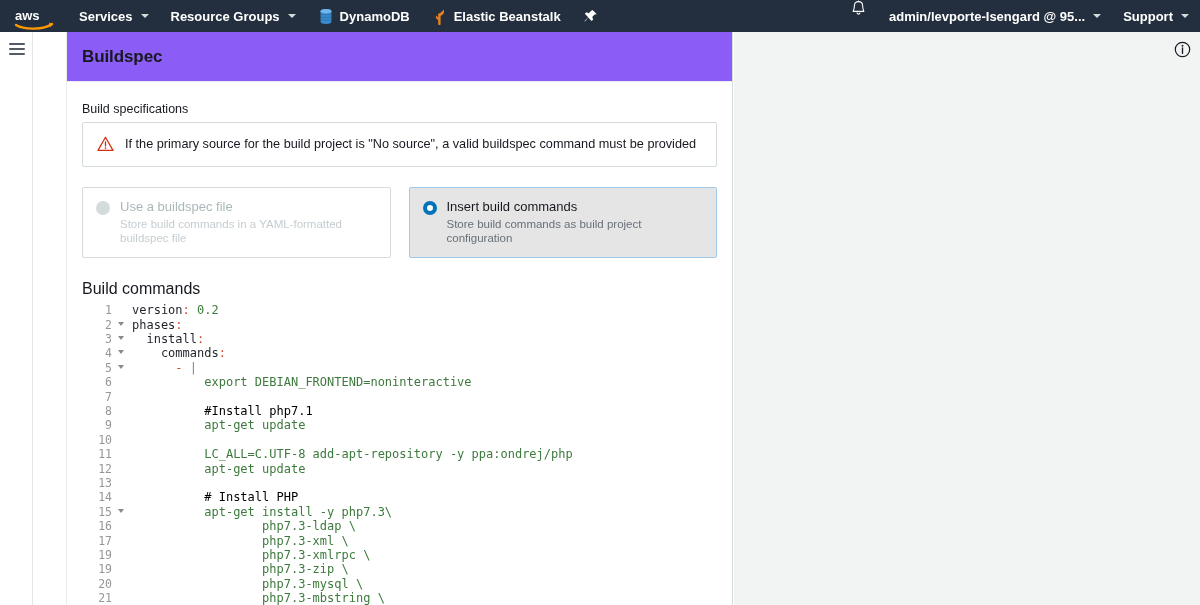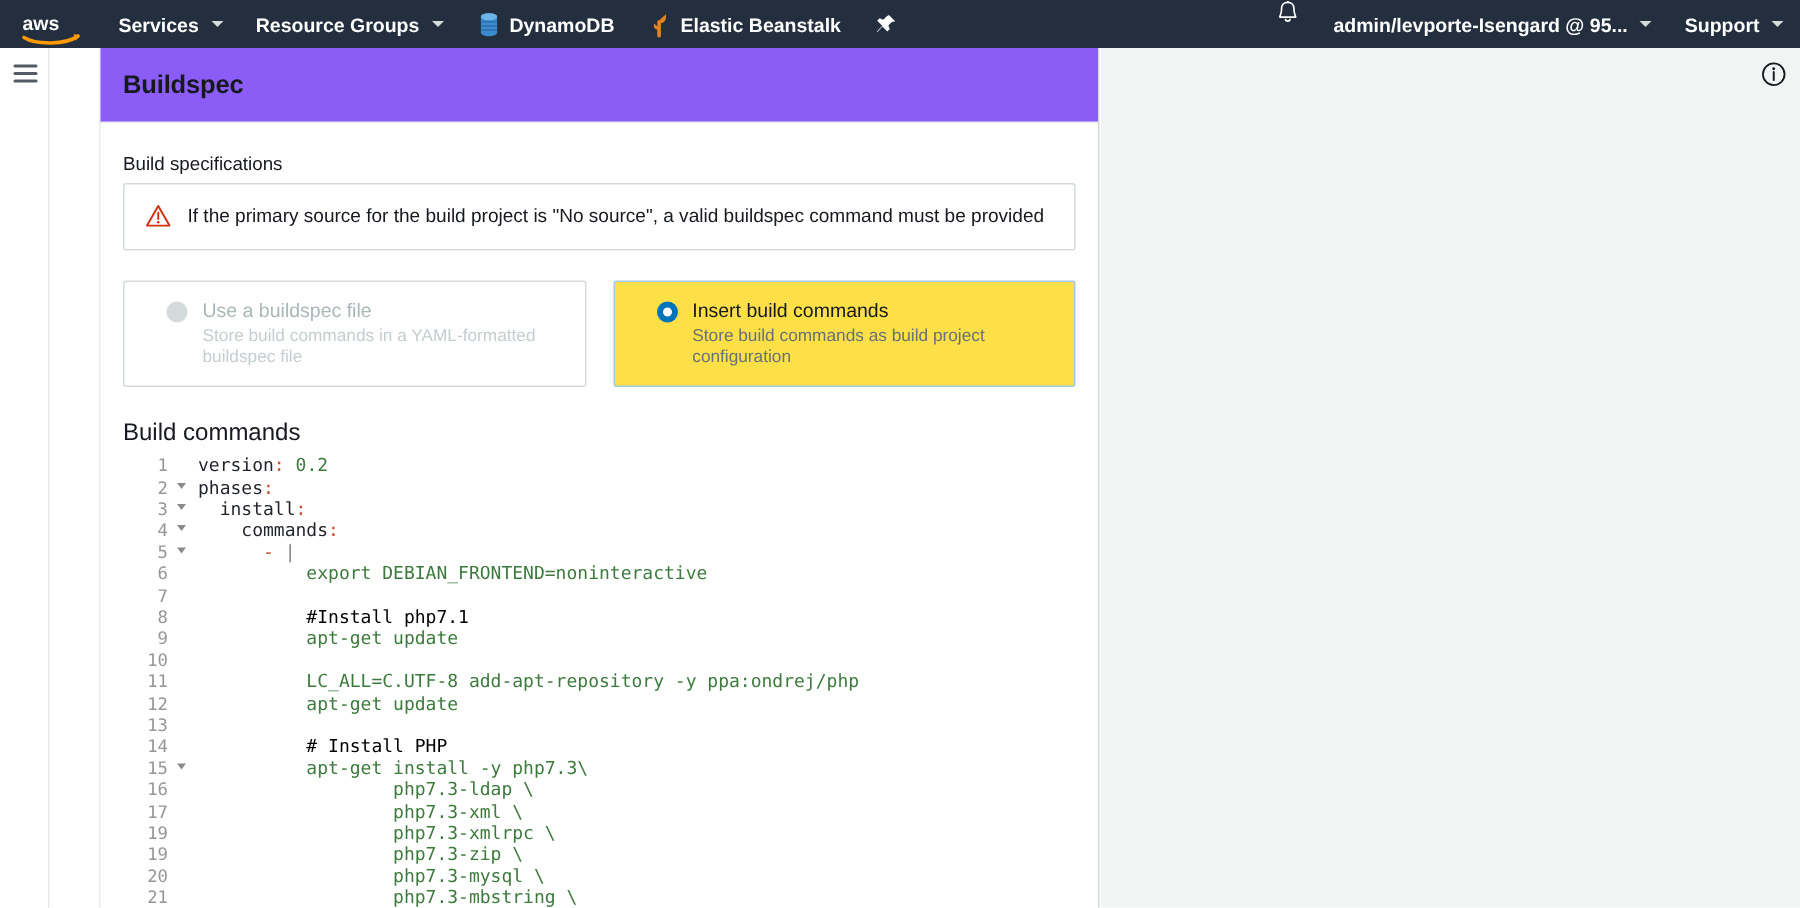"Use a buildspec file" .radio-card { padding: 11px 13px 12px 28px -> 11px 13px 12px 13px }
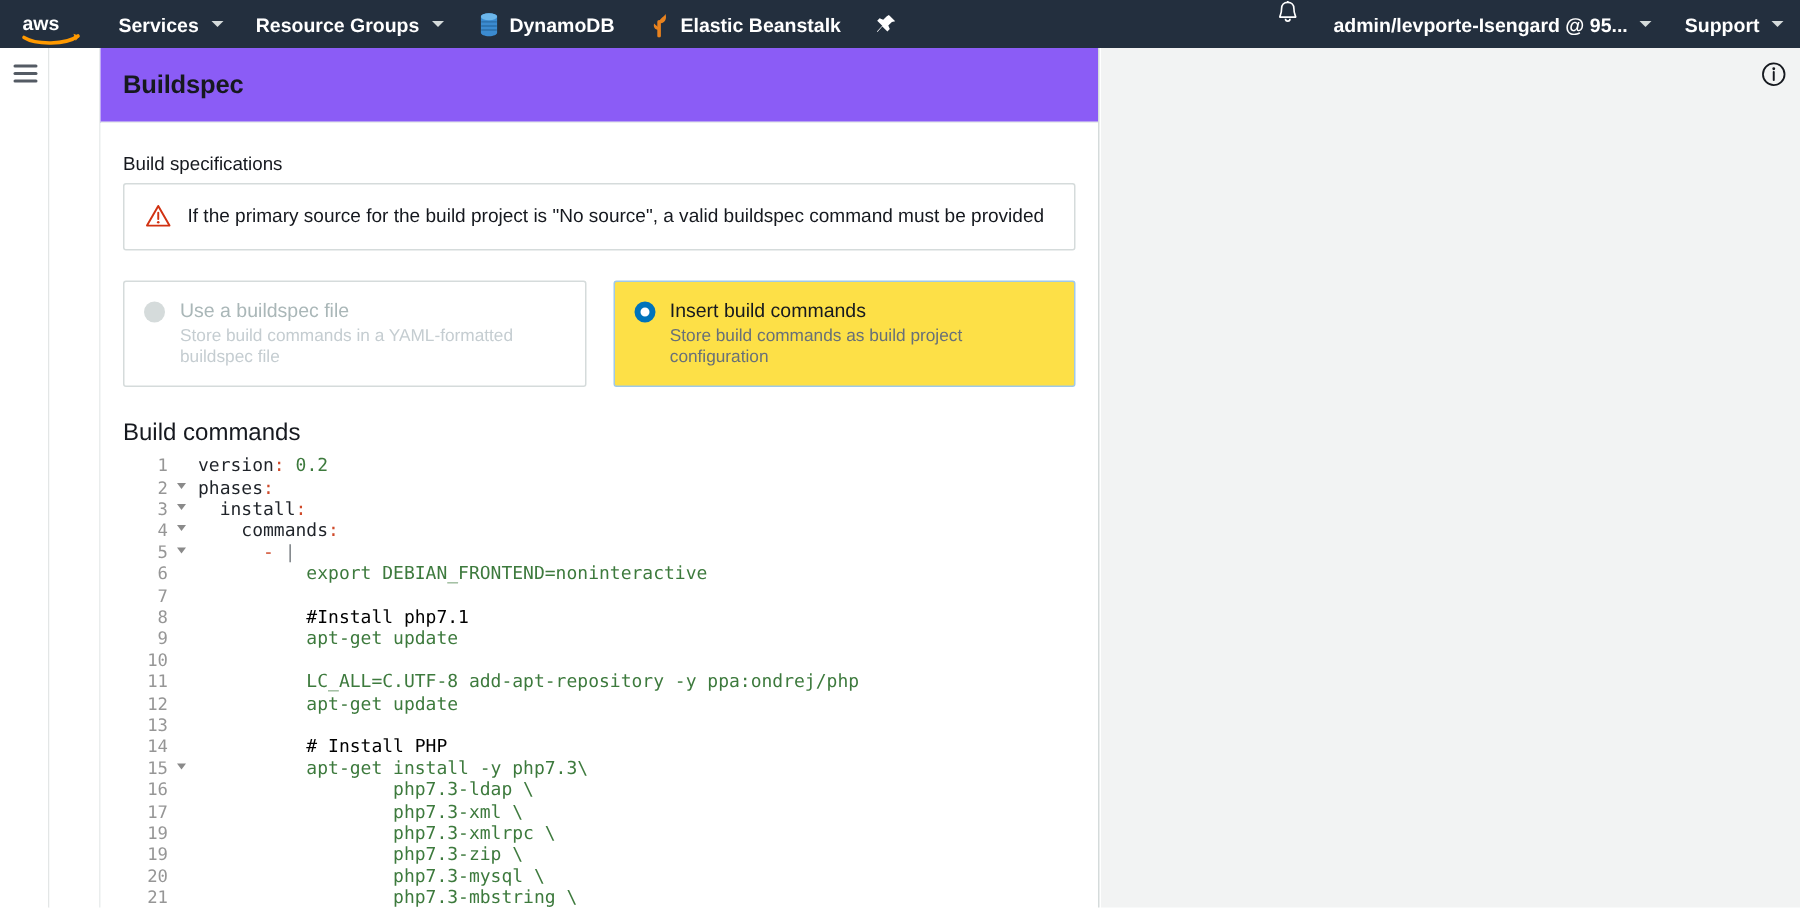"Insert build commands" .radio-card.selected { background: #fde047 -> #e5e5e5 }
